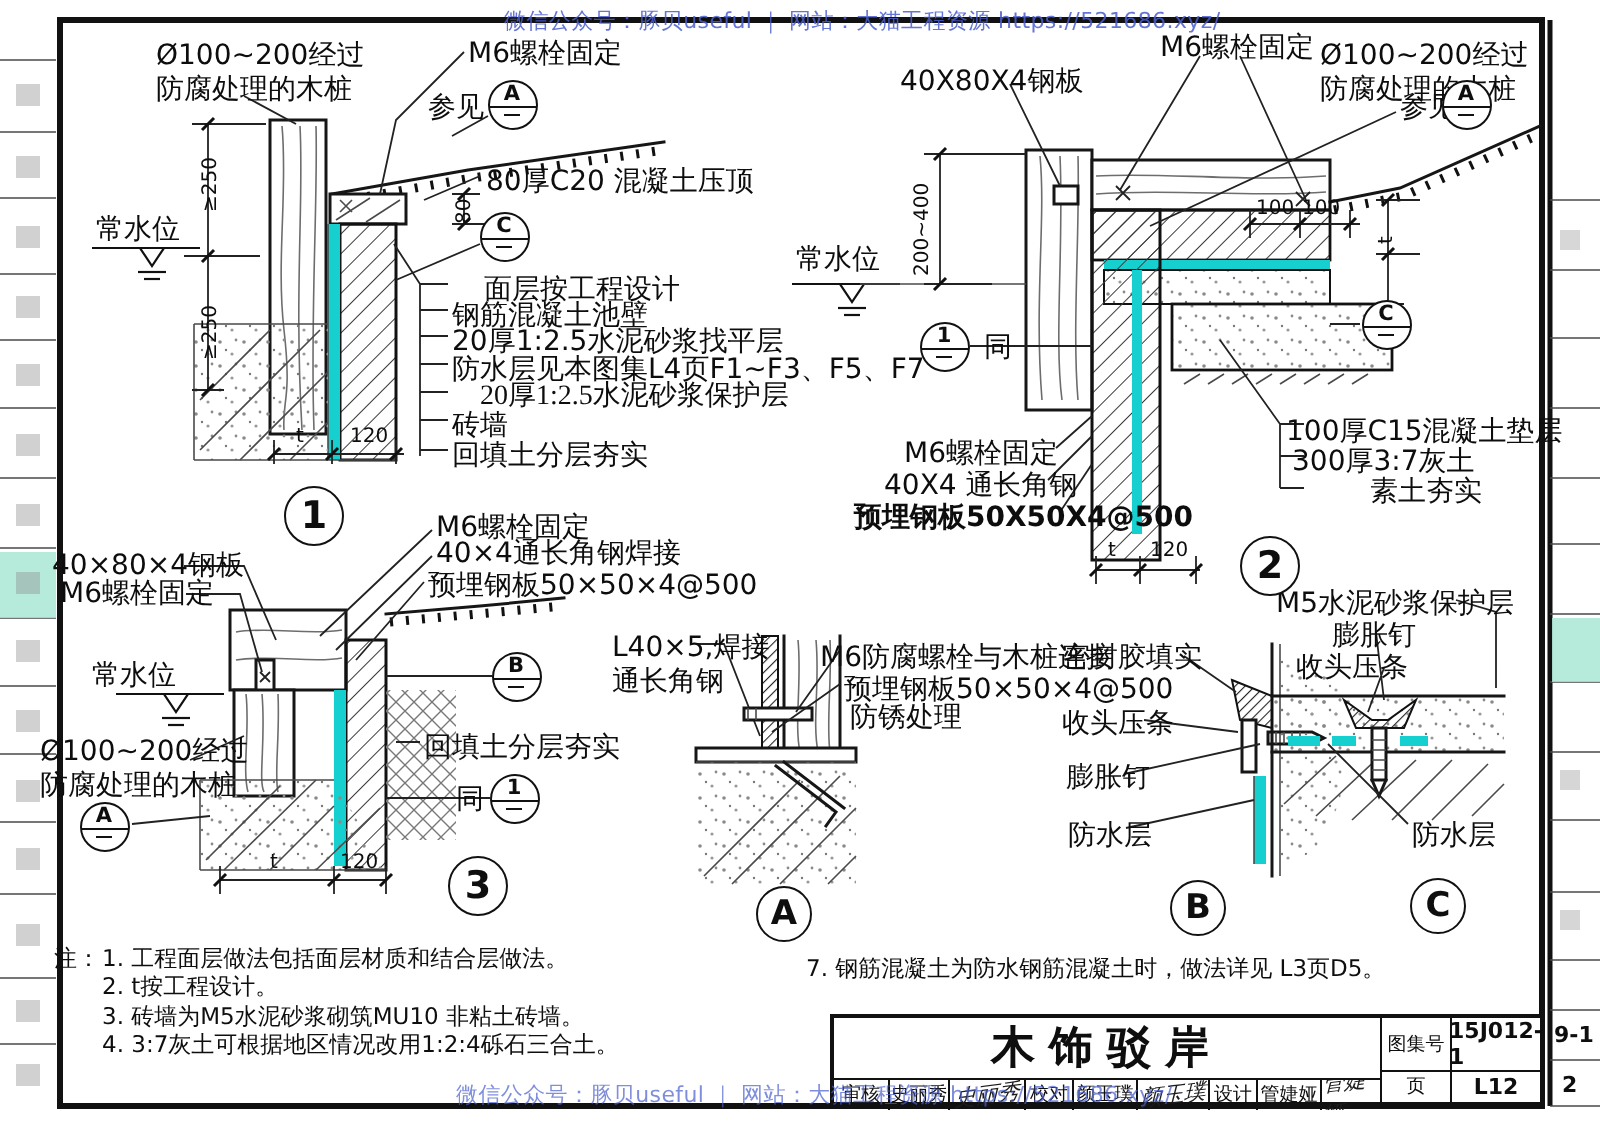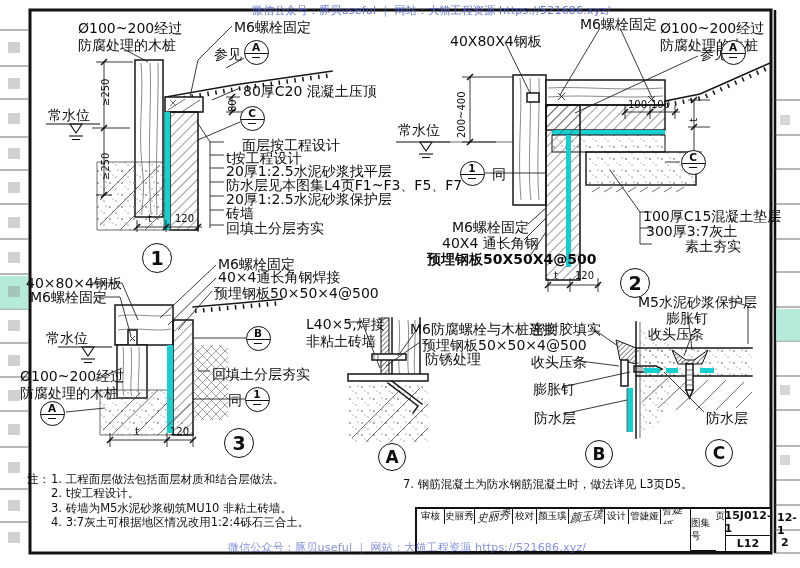"t按工程设计" div.ann { text: t按工程设计 -> 钢筋混凝土池壁 }
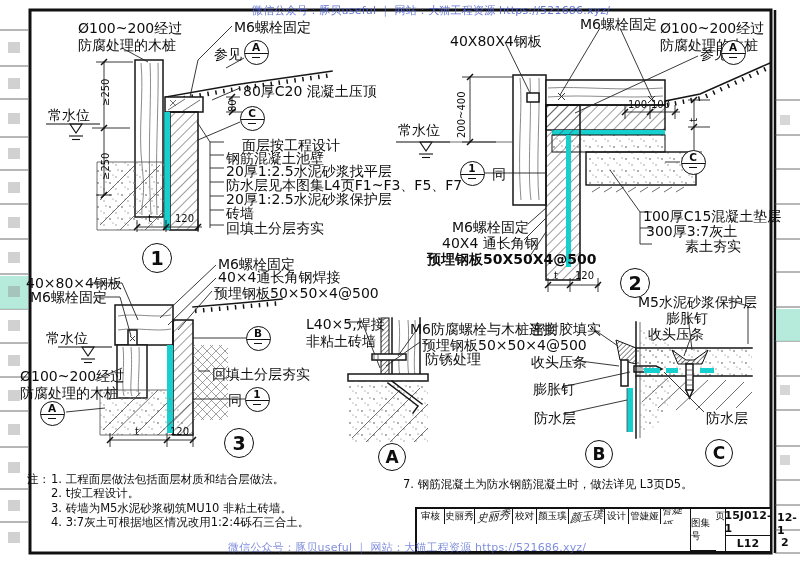"20厚1:2.5水泥砂浆保护层" div.ann { font-family: none -> Liberation Serif, serif; left: 226px -> 240px }
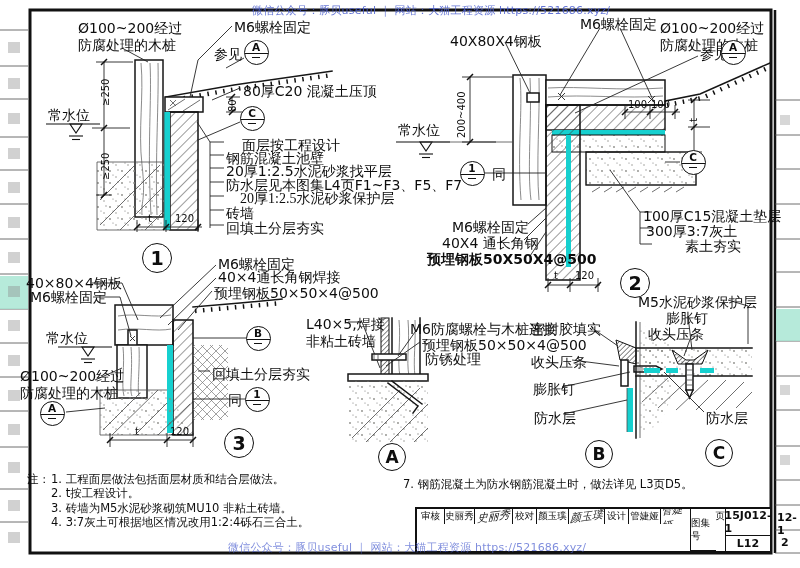"L40×5,焊接" div.ann { text: 非粘土砖墙 -> 通长角钢 }
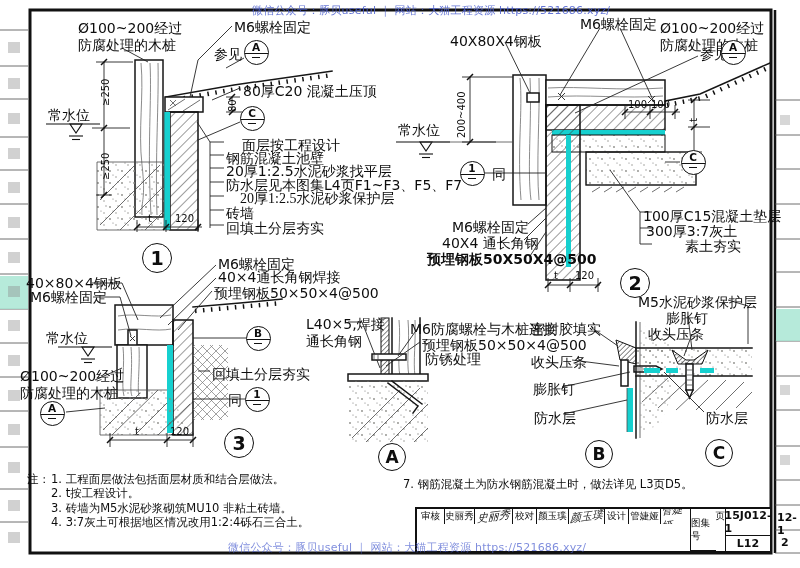"木饰驳岸" div.tb-title { html: none -> <div>木饰驳岸</div> }
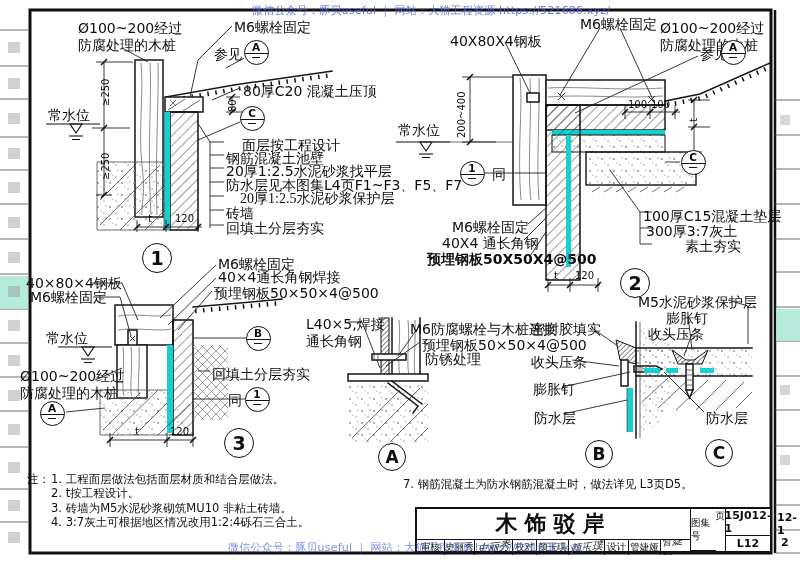"图集号" .tb-mid { flex-direction: row -> column }
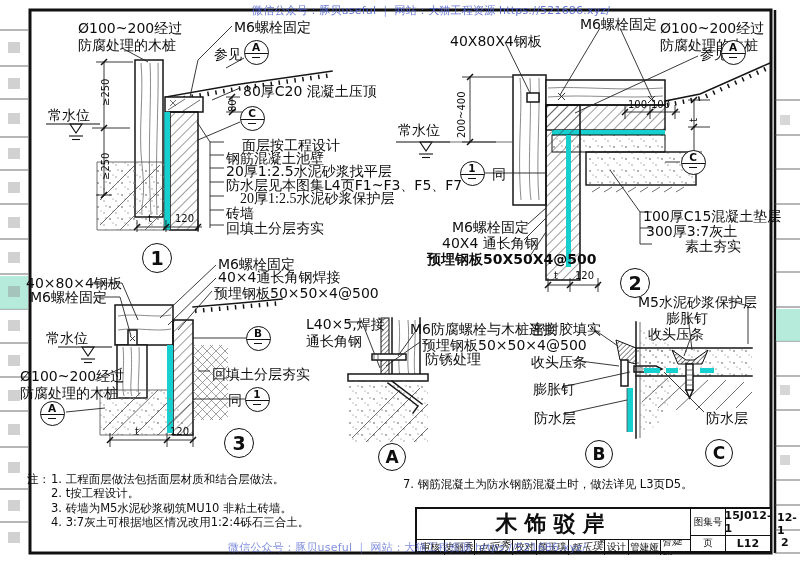"12-1" div.edge-frag { text: 12-1 -> 9-1 }
